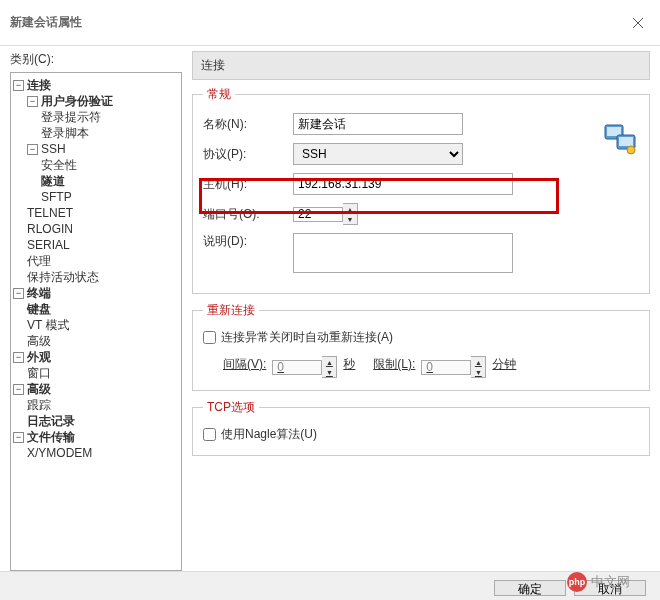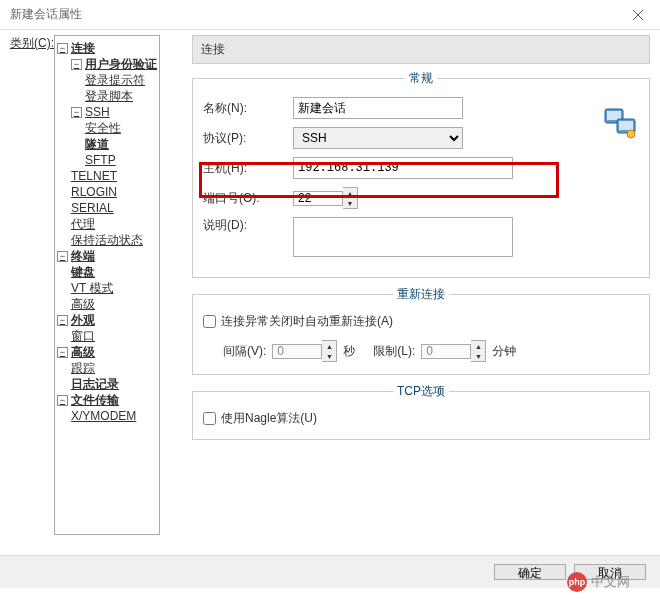"新建会话属性" .titlebar { font-weight: none -> bold; height: 30px -> 46px }
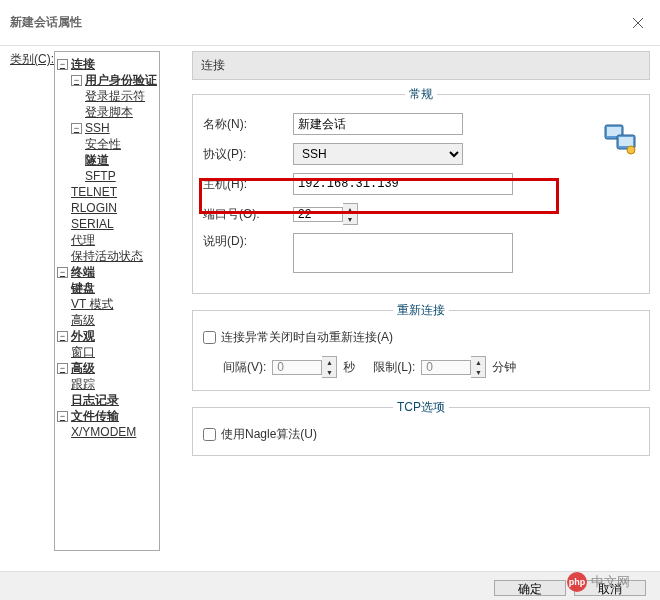"类别(C):" .left-panel { flex-direction: row -> column; text-decoration: underline -> none }
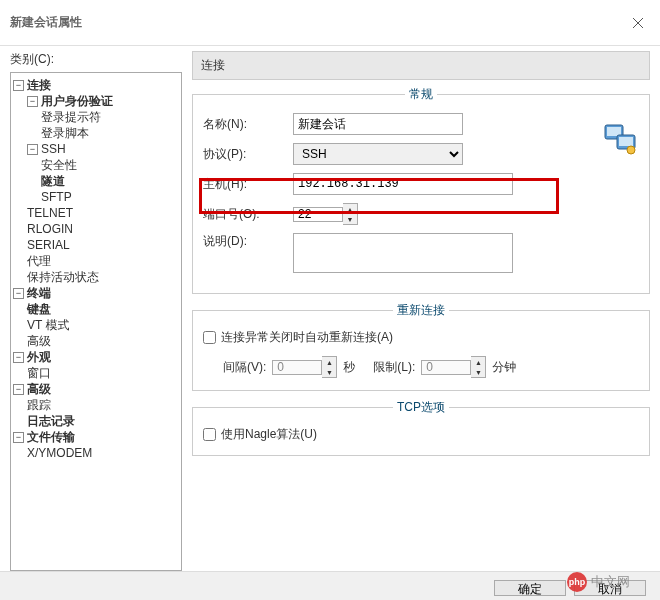"常规" legend { color: #0c4a6e -> #b91c1c; text-align: center -> none }
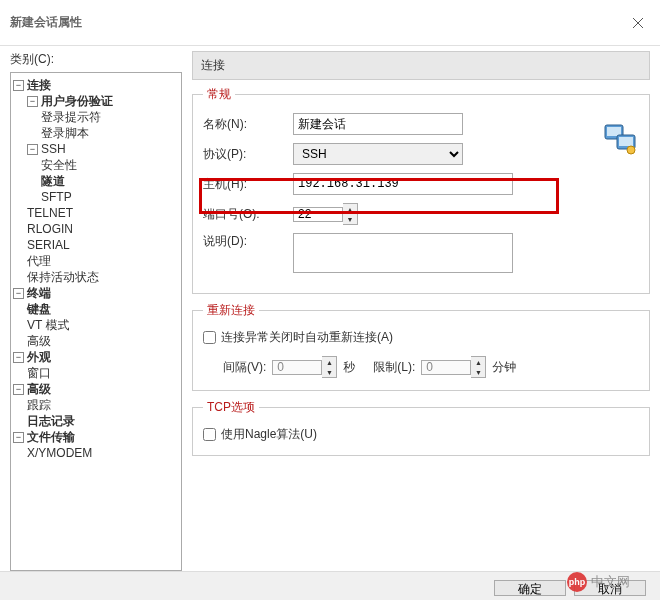"新建会话" .text-input { font-family: Liberation Mono, monospace -> Liberation Sans, sans-serif }
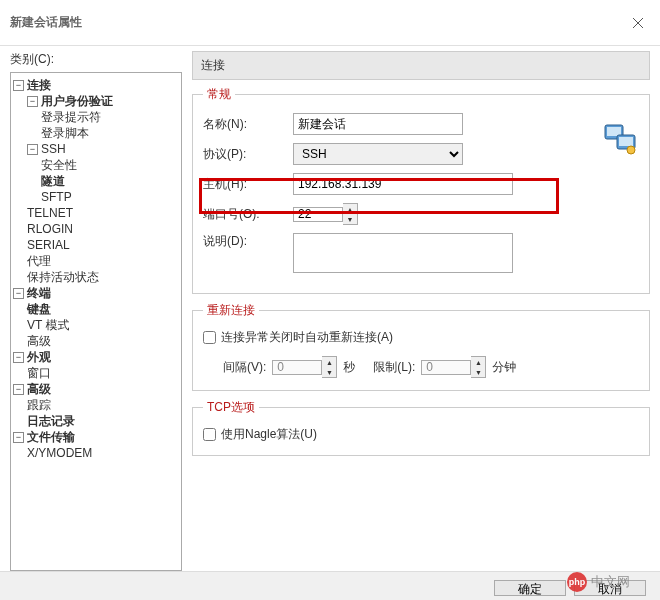"间隔(V):" .inline-row { align-items: center -> none; text-decoration: none -> underline }
